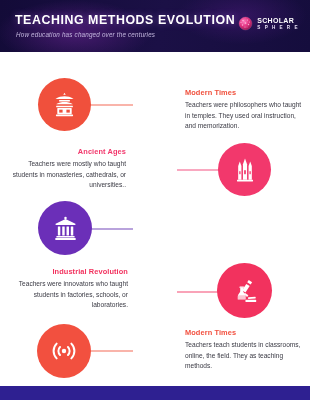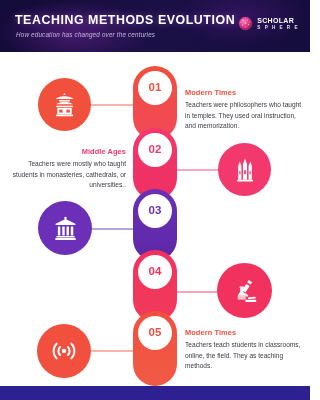"01" div.spine { html: <div> <div> <div> <span>01</span> </div> </div> <div> <div> <span>02</span> </div> </div> <div> <div> <span>03</span> </div> </div> <div> <div> <span>04</span> </div> </div> <div> <div> <span>05</span> </div> </div> </div> -> none }
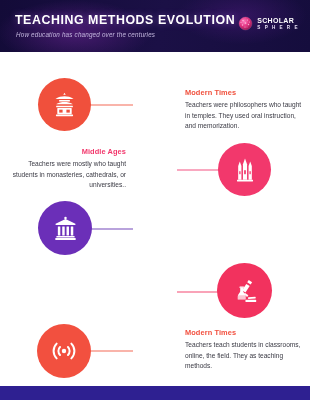"Middle Ages" p.t-head { text: Middle -> Ancient }
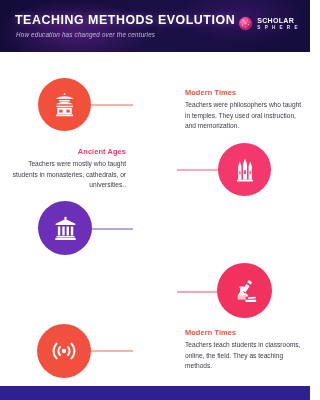"Industrial Revolution" div.txt { html: none -> <div> <p>Industrial Revolution</p> <p>Teachers were innovators who taught students in factories, schools, or laboratories.</p> </div> }
